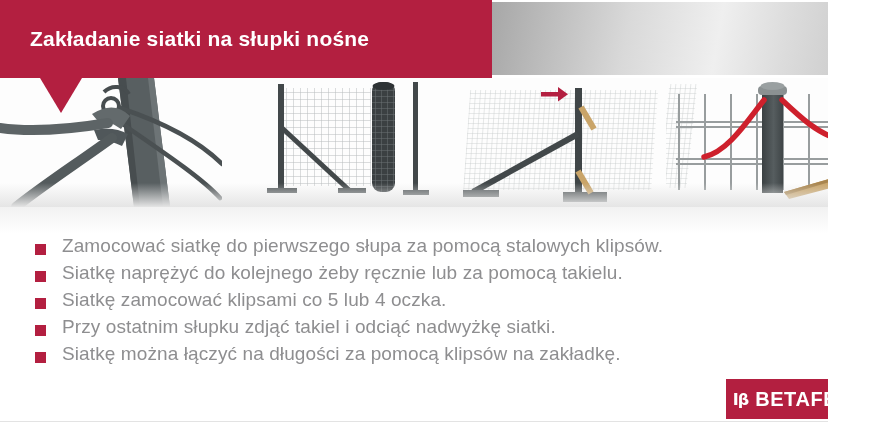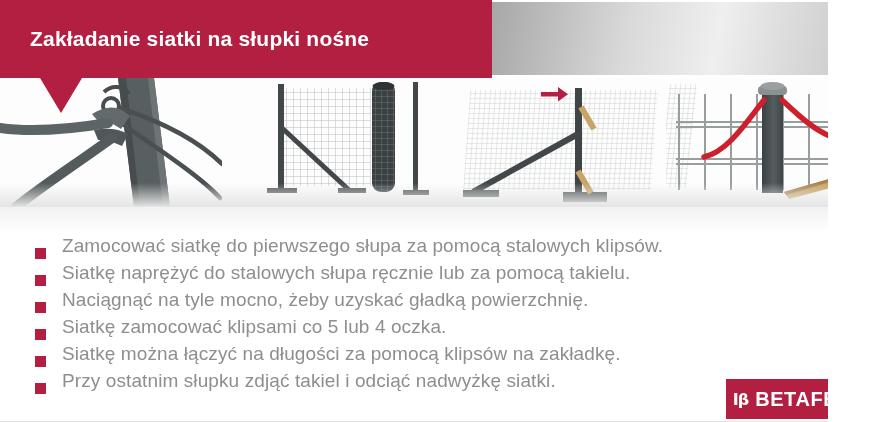"Zamocować siatkę do pierwszego słupa" .instruction-item { align-items: flex-end -> center }
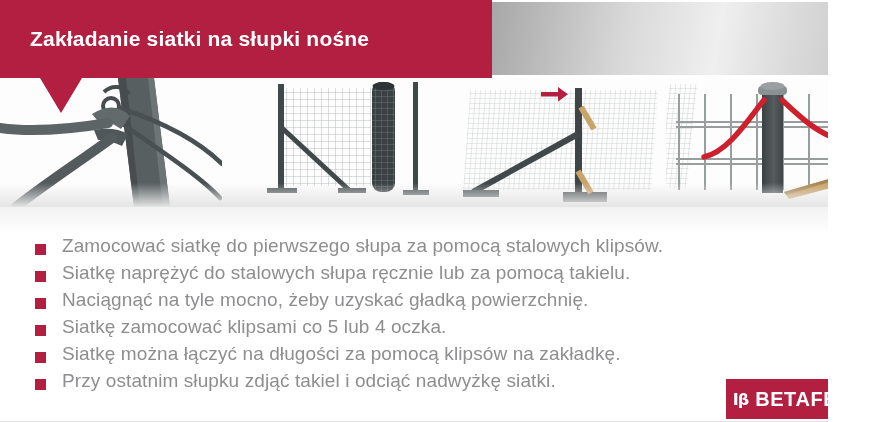"Siatkę naprężyć do stalowych słupa" span.instruction-text { text: stalowych słupa -> kolejnego żeby }
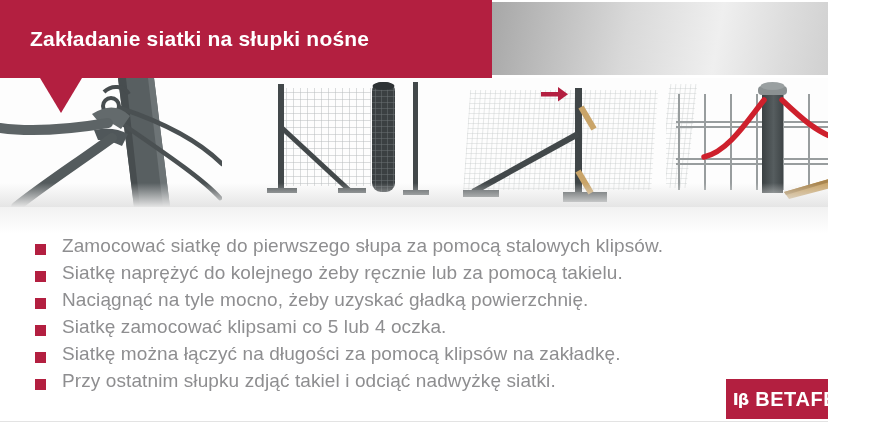"Naciągnąć na tyle mocno, żeby" li.instruction-item { html: <li> <span></span> <span>Naciągnąć na tyle mocno, żeby uzyskać gładką powierzchnię.</span> </li> -> none }
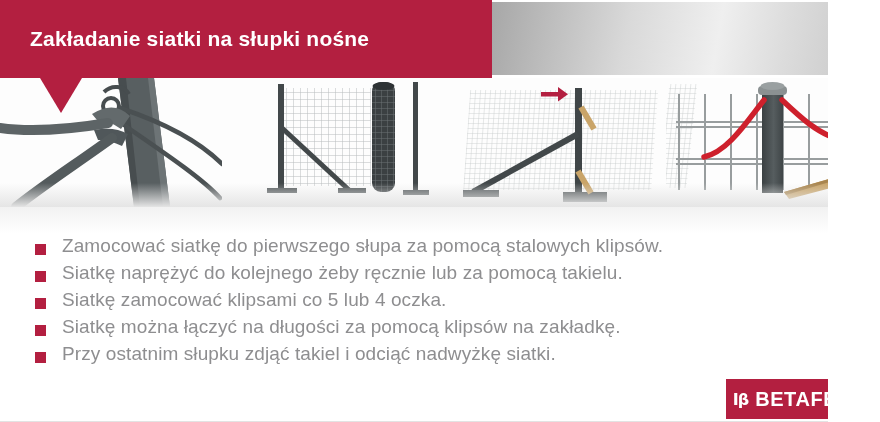"Siatkę można łączyć na długości" li.instruction-item { order: before "Przy ostatnim słupku zdjąć takiel" -> after "Przy ostatnim słupku zdjąć takiel" }
